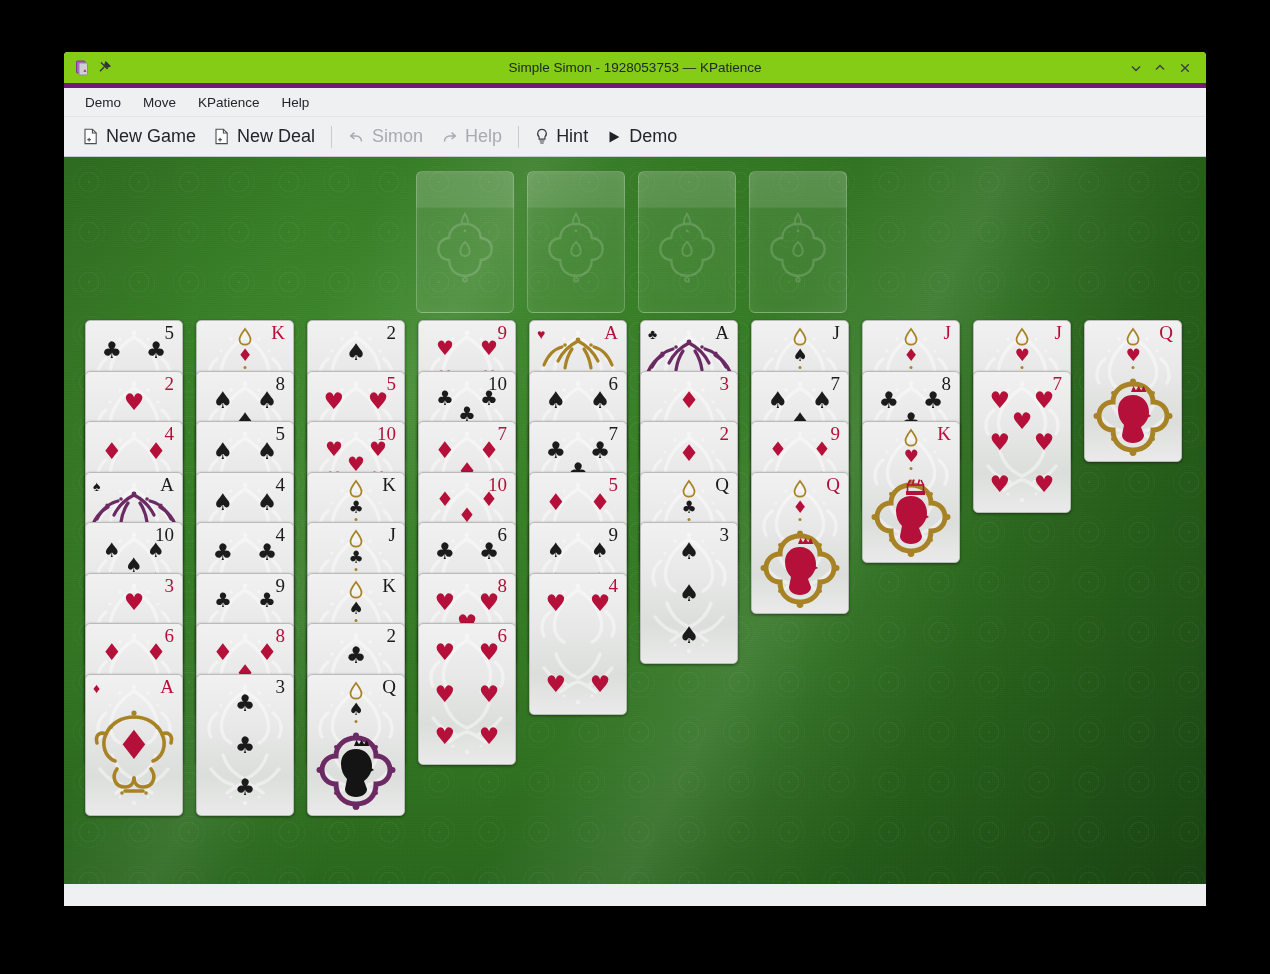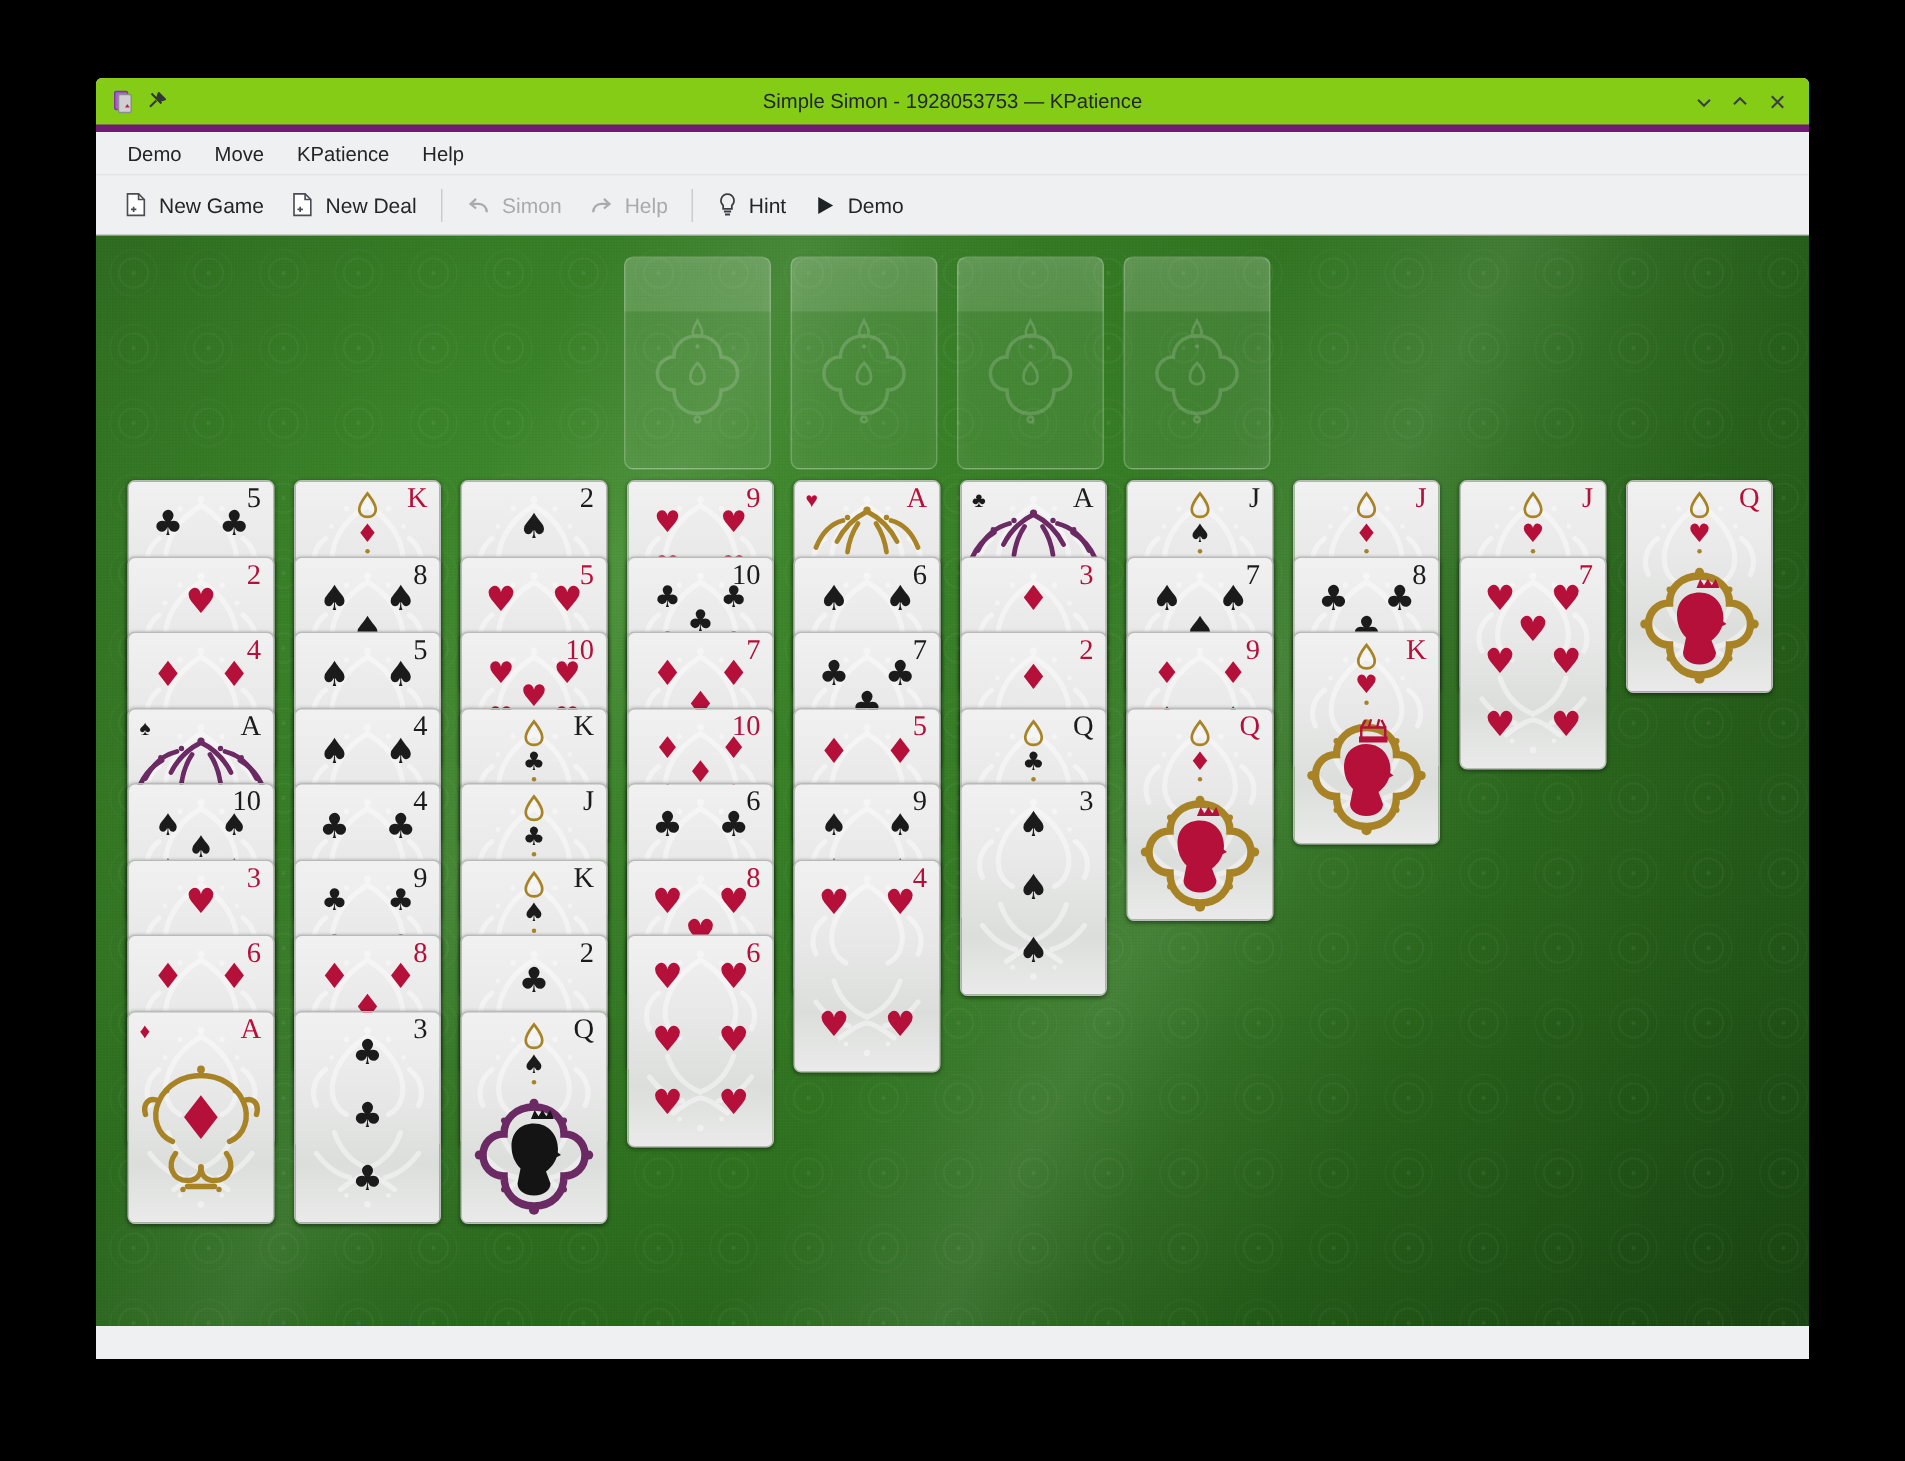"New Game" .tool { font-size: 14px -> 18px }
